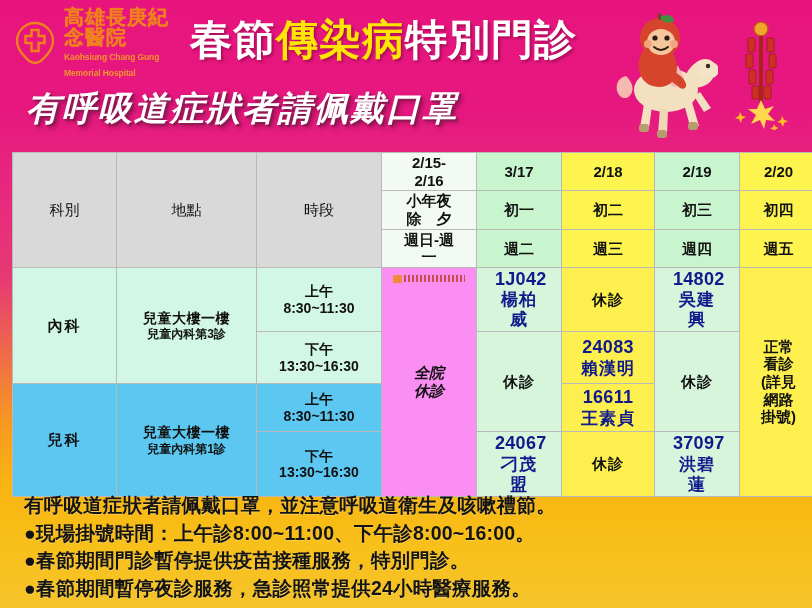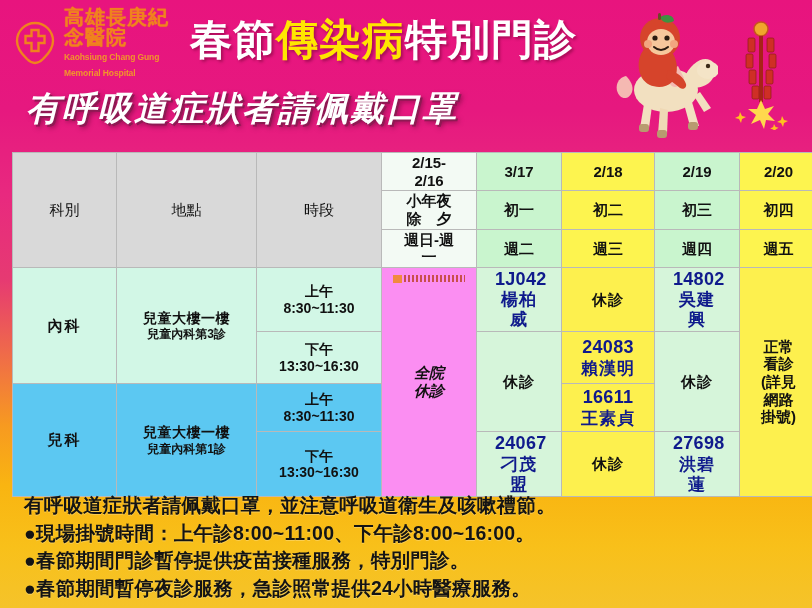"27698" div.doc-id { text: 27698 -> 37097 }
